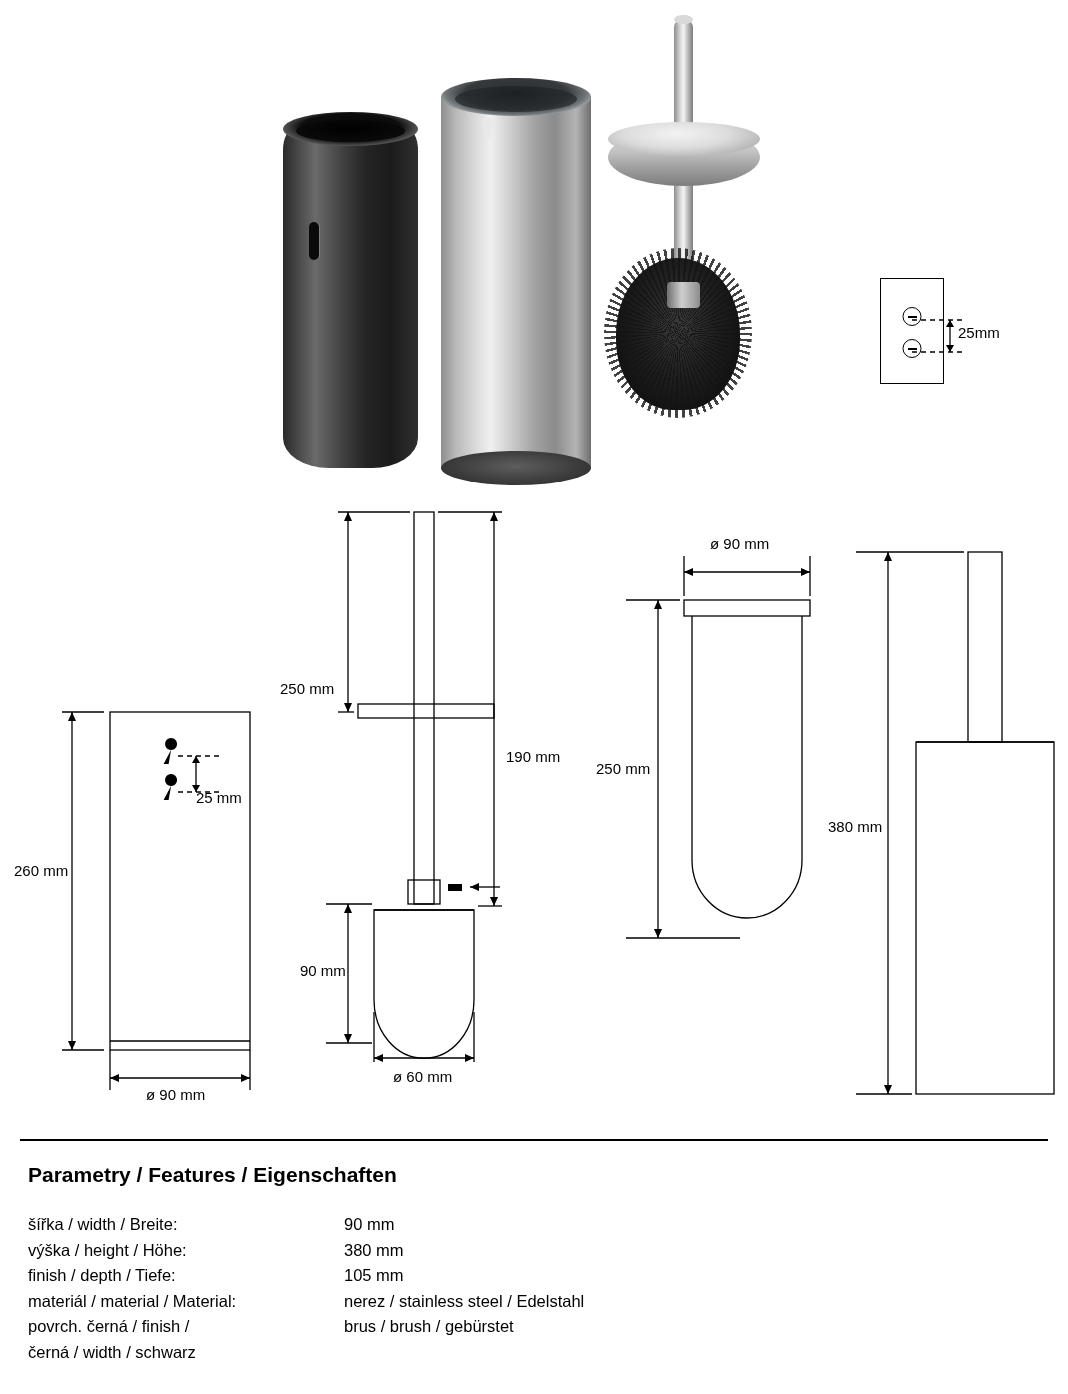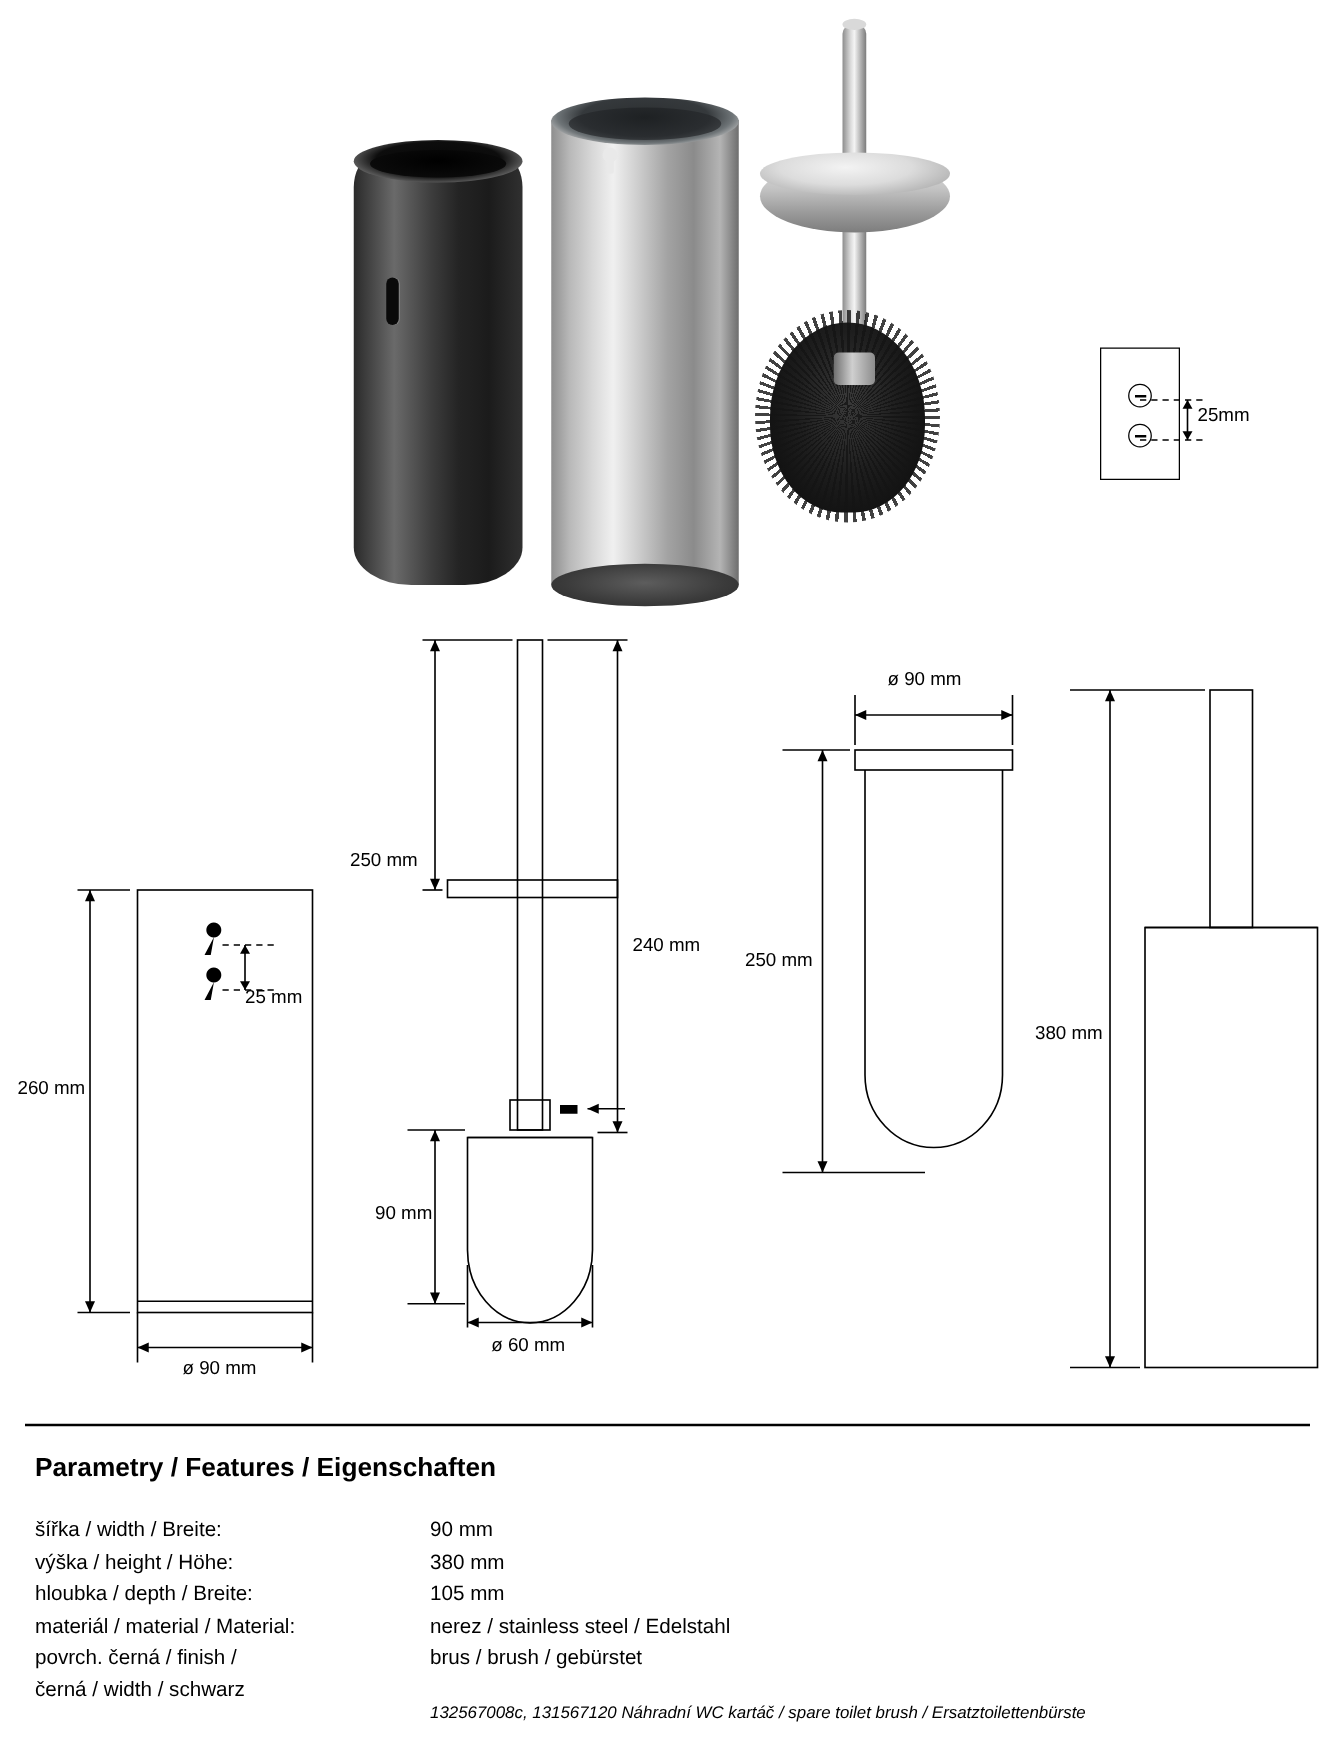"240 mm" div.dim-label { text: 240 -> 190 }
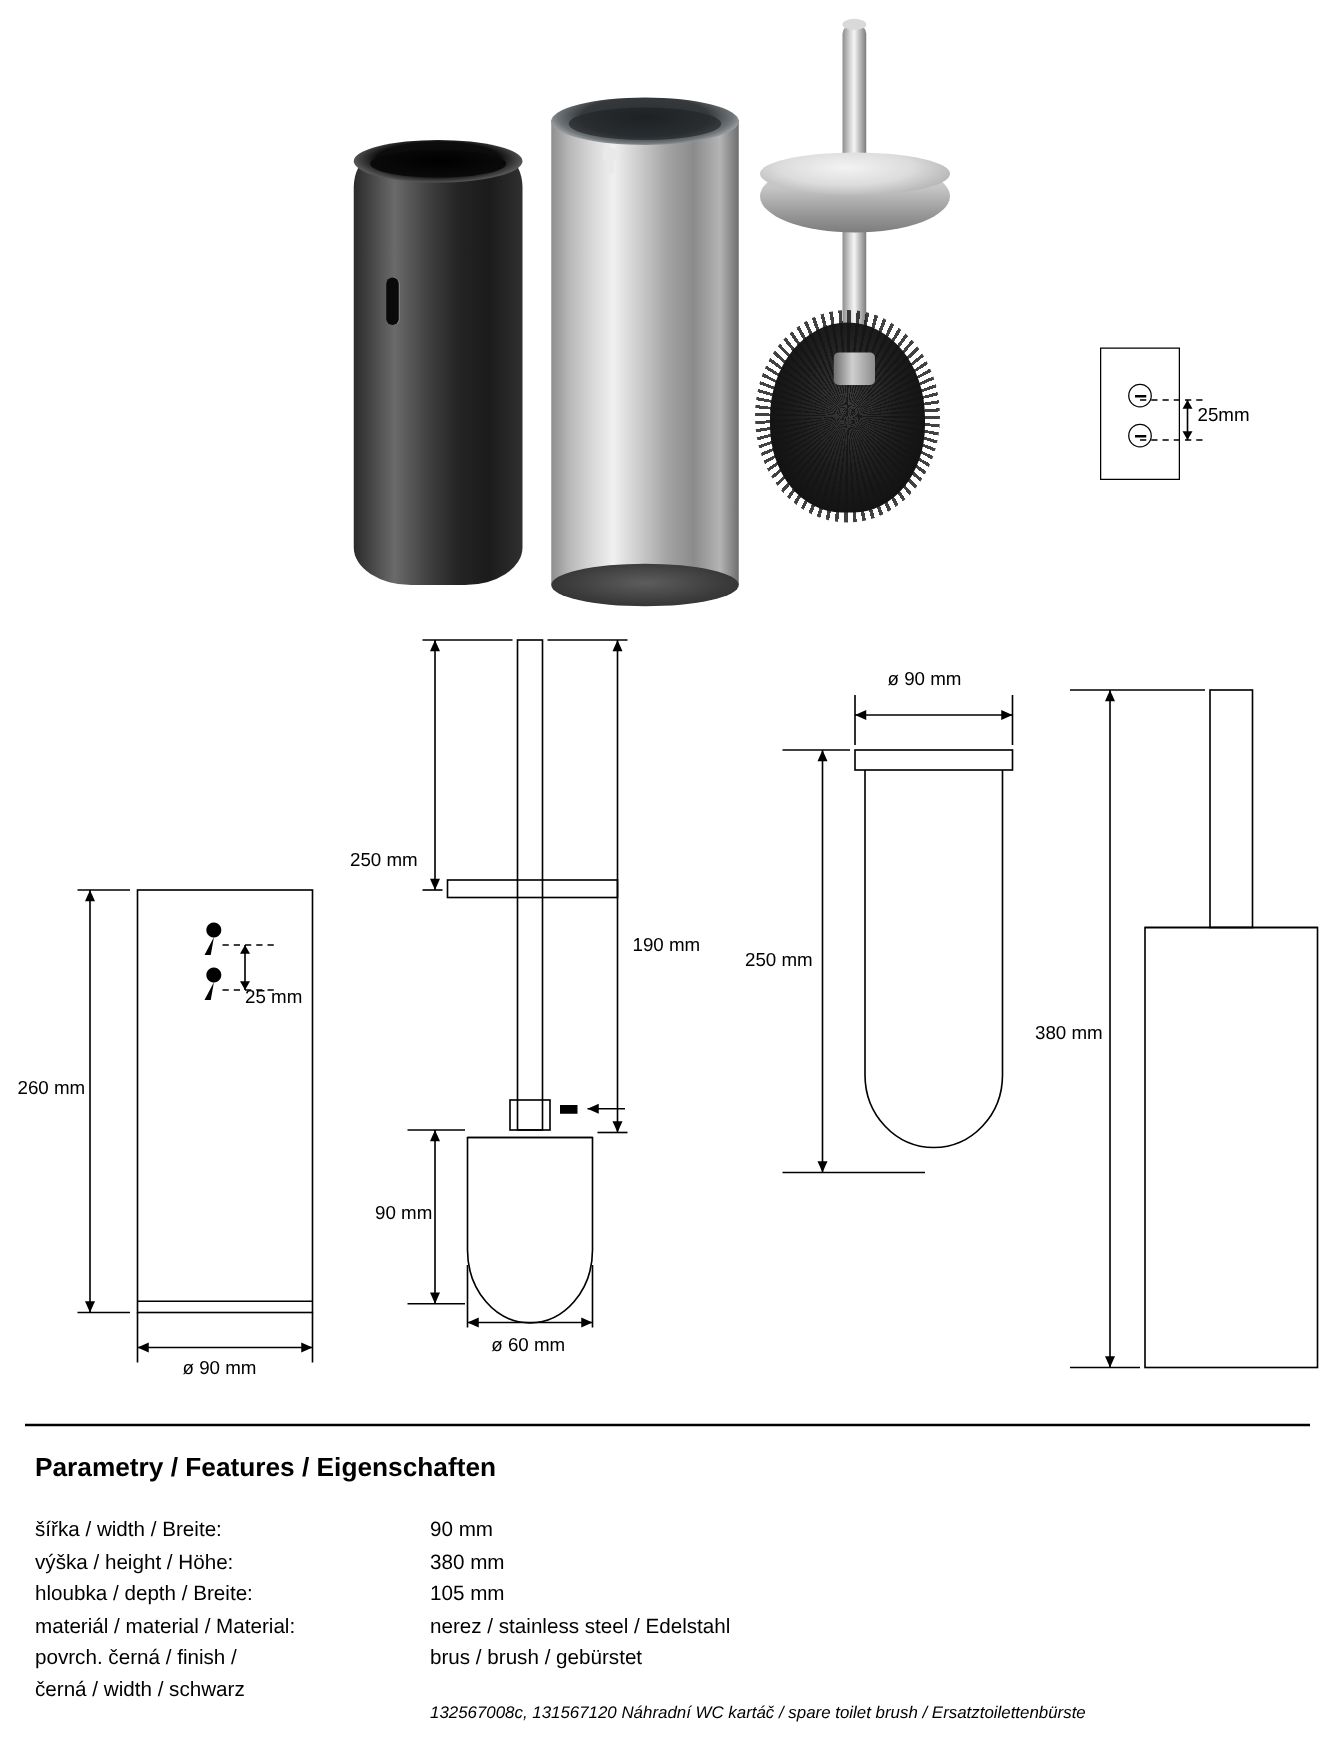"hloubka / depth / Breite:" span.feat-key { text: hloubka / depth / Breite -> finish / depth / Tiefe }
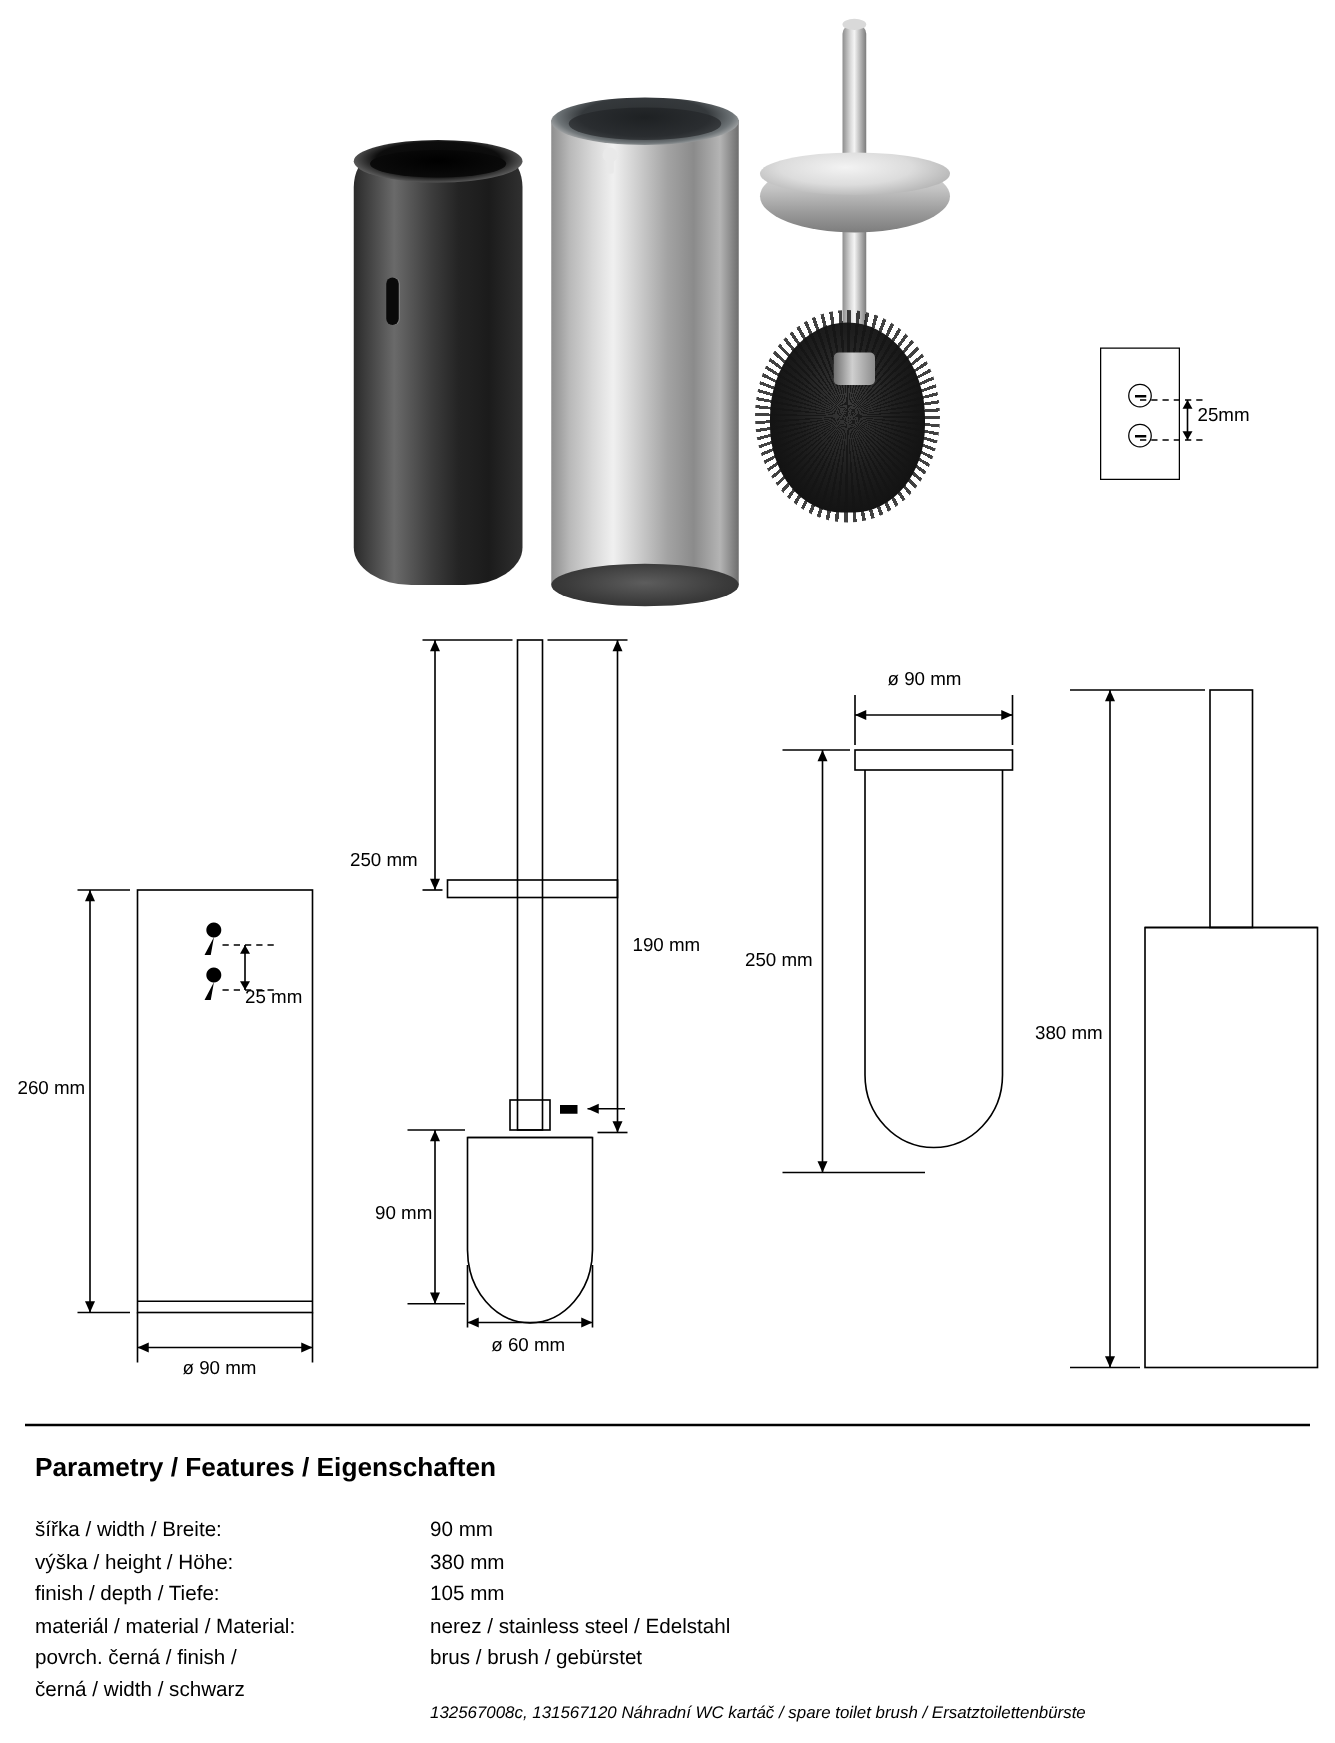"132567008c, 131567120 Náhradní WC kartáč" div.feat-note { html: <div>132567008c, 131567120 Náhradní WC kartáč / spare toilet brush / Ersatztoilettenbürste</div> -> none }
